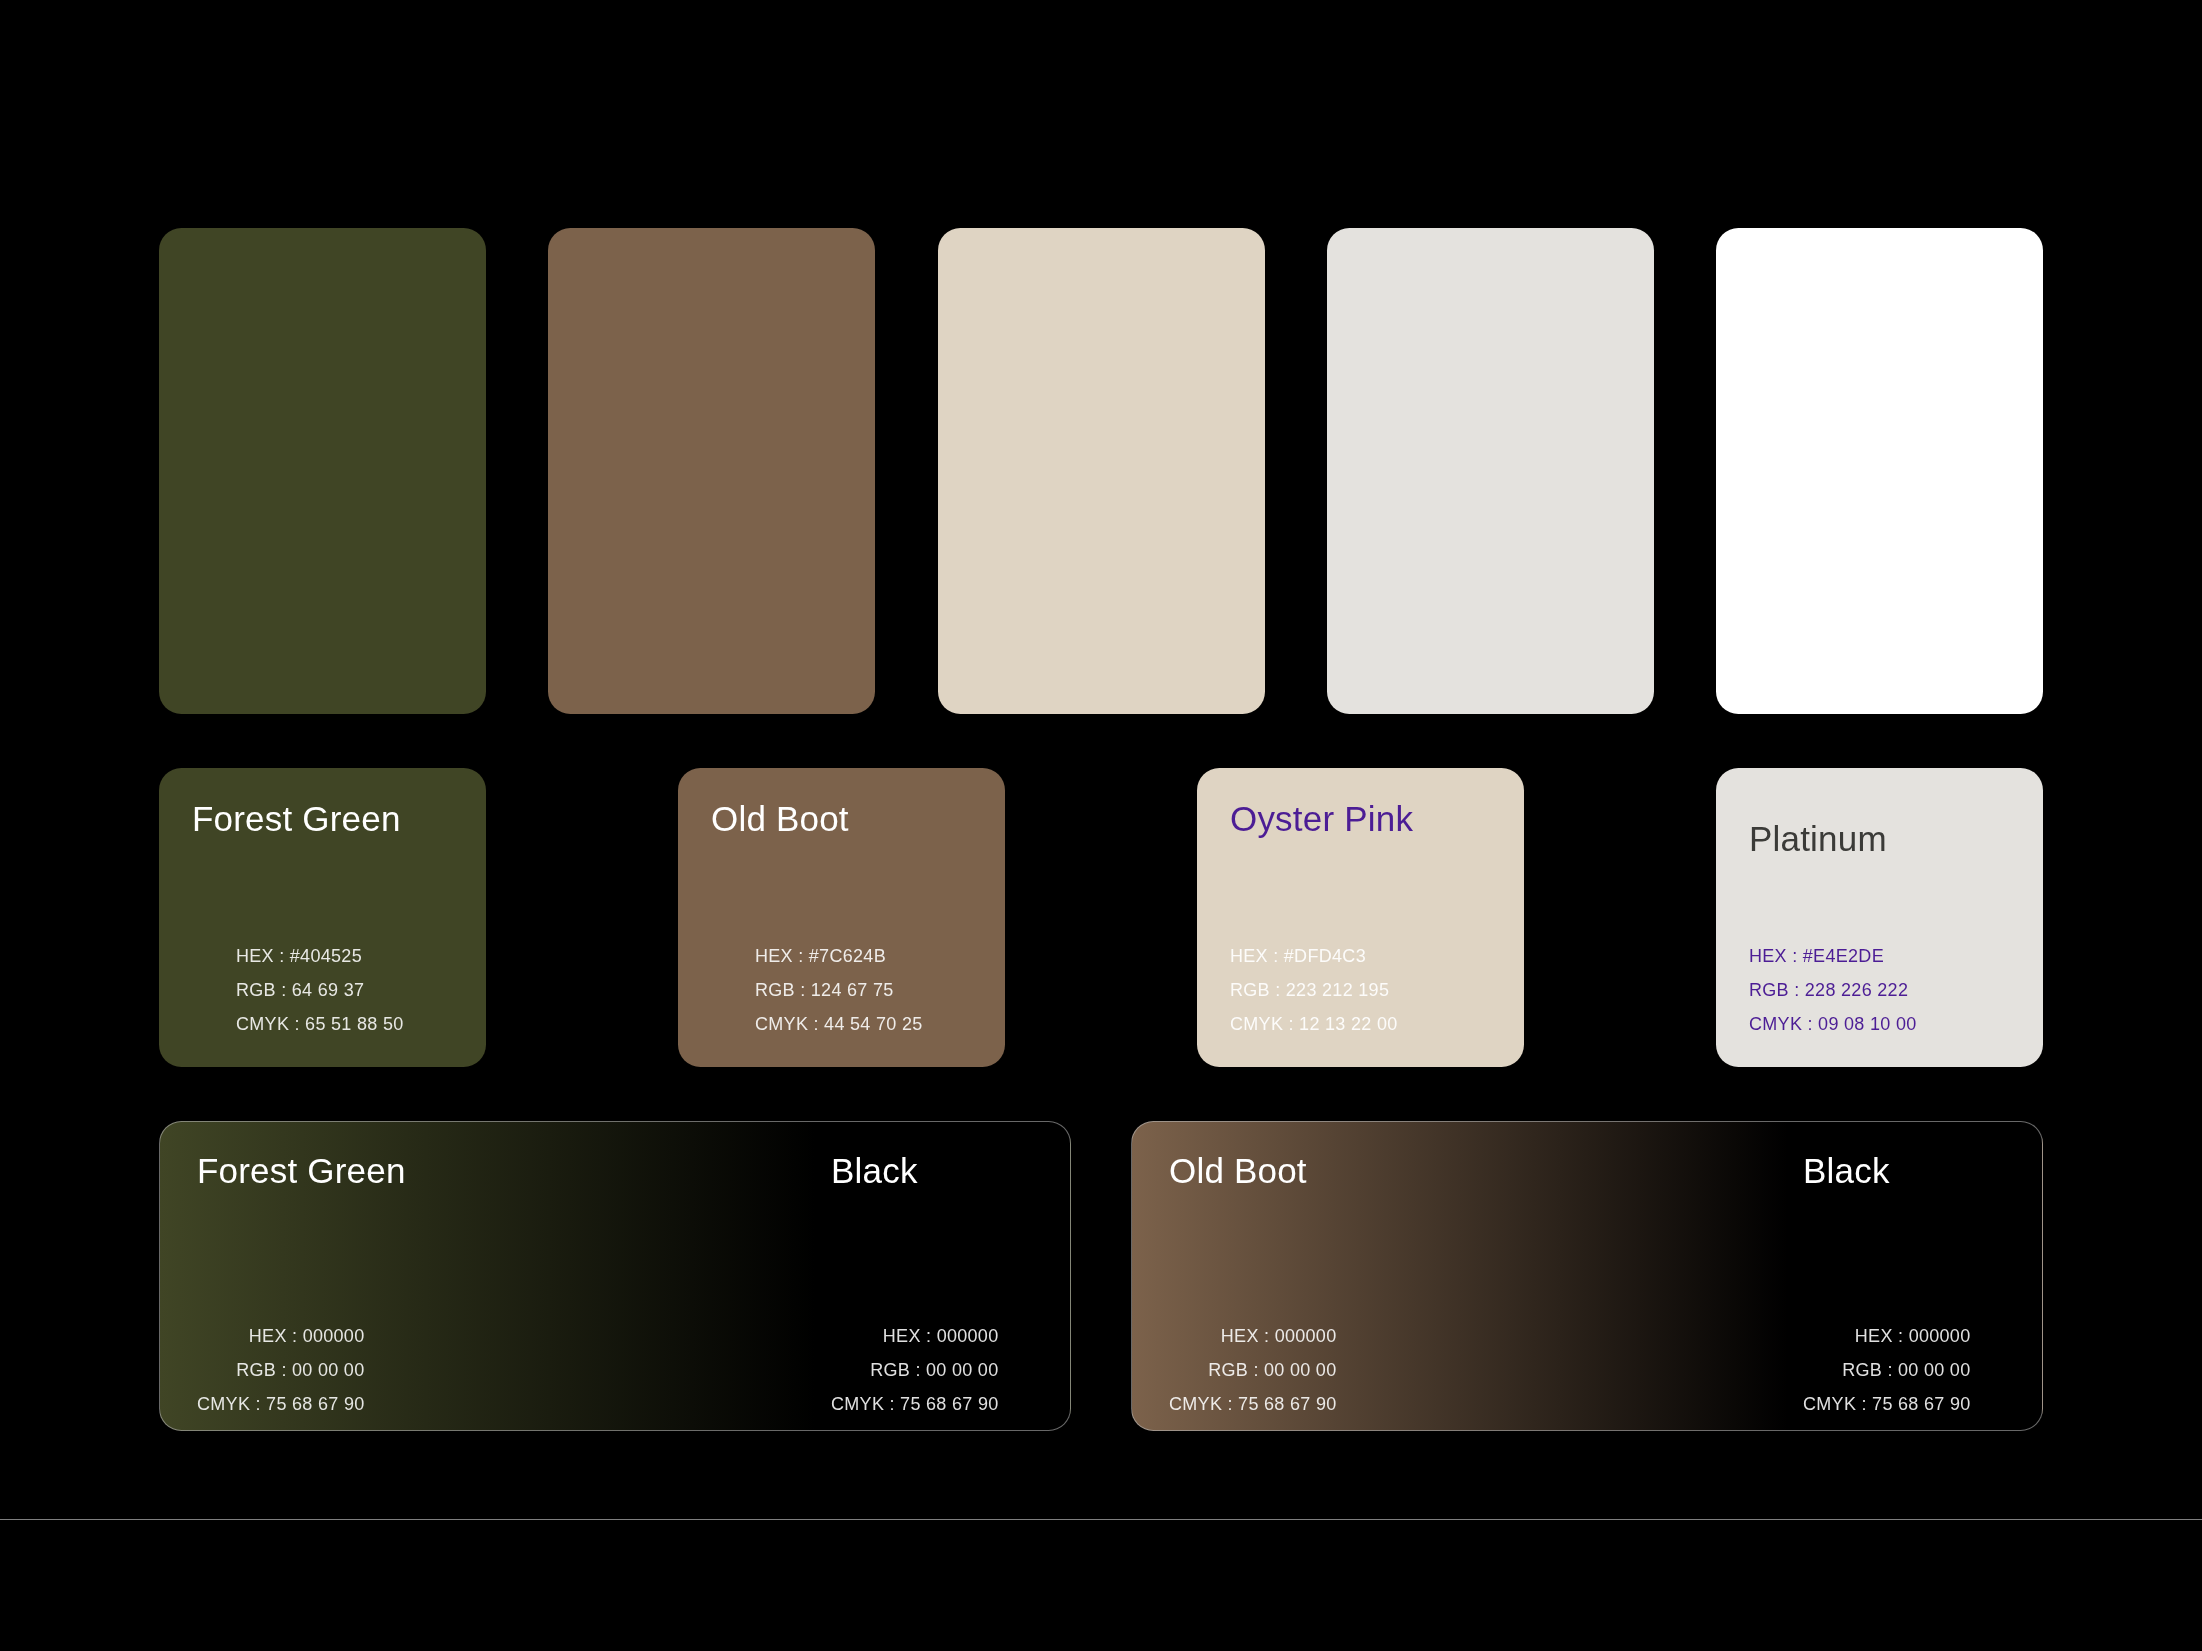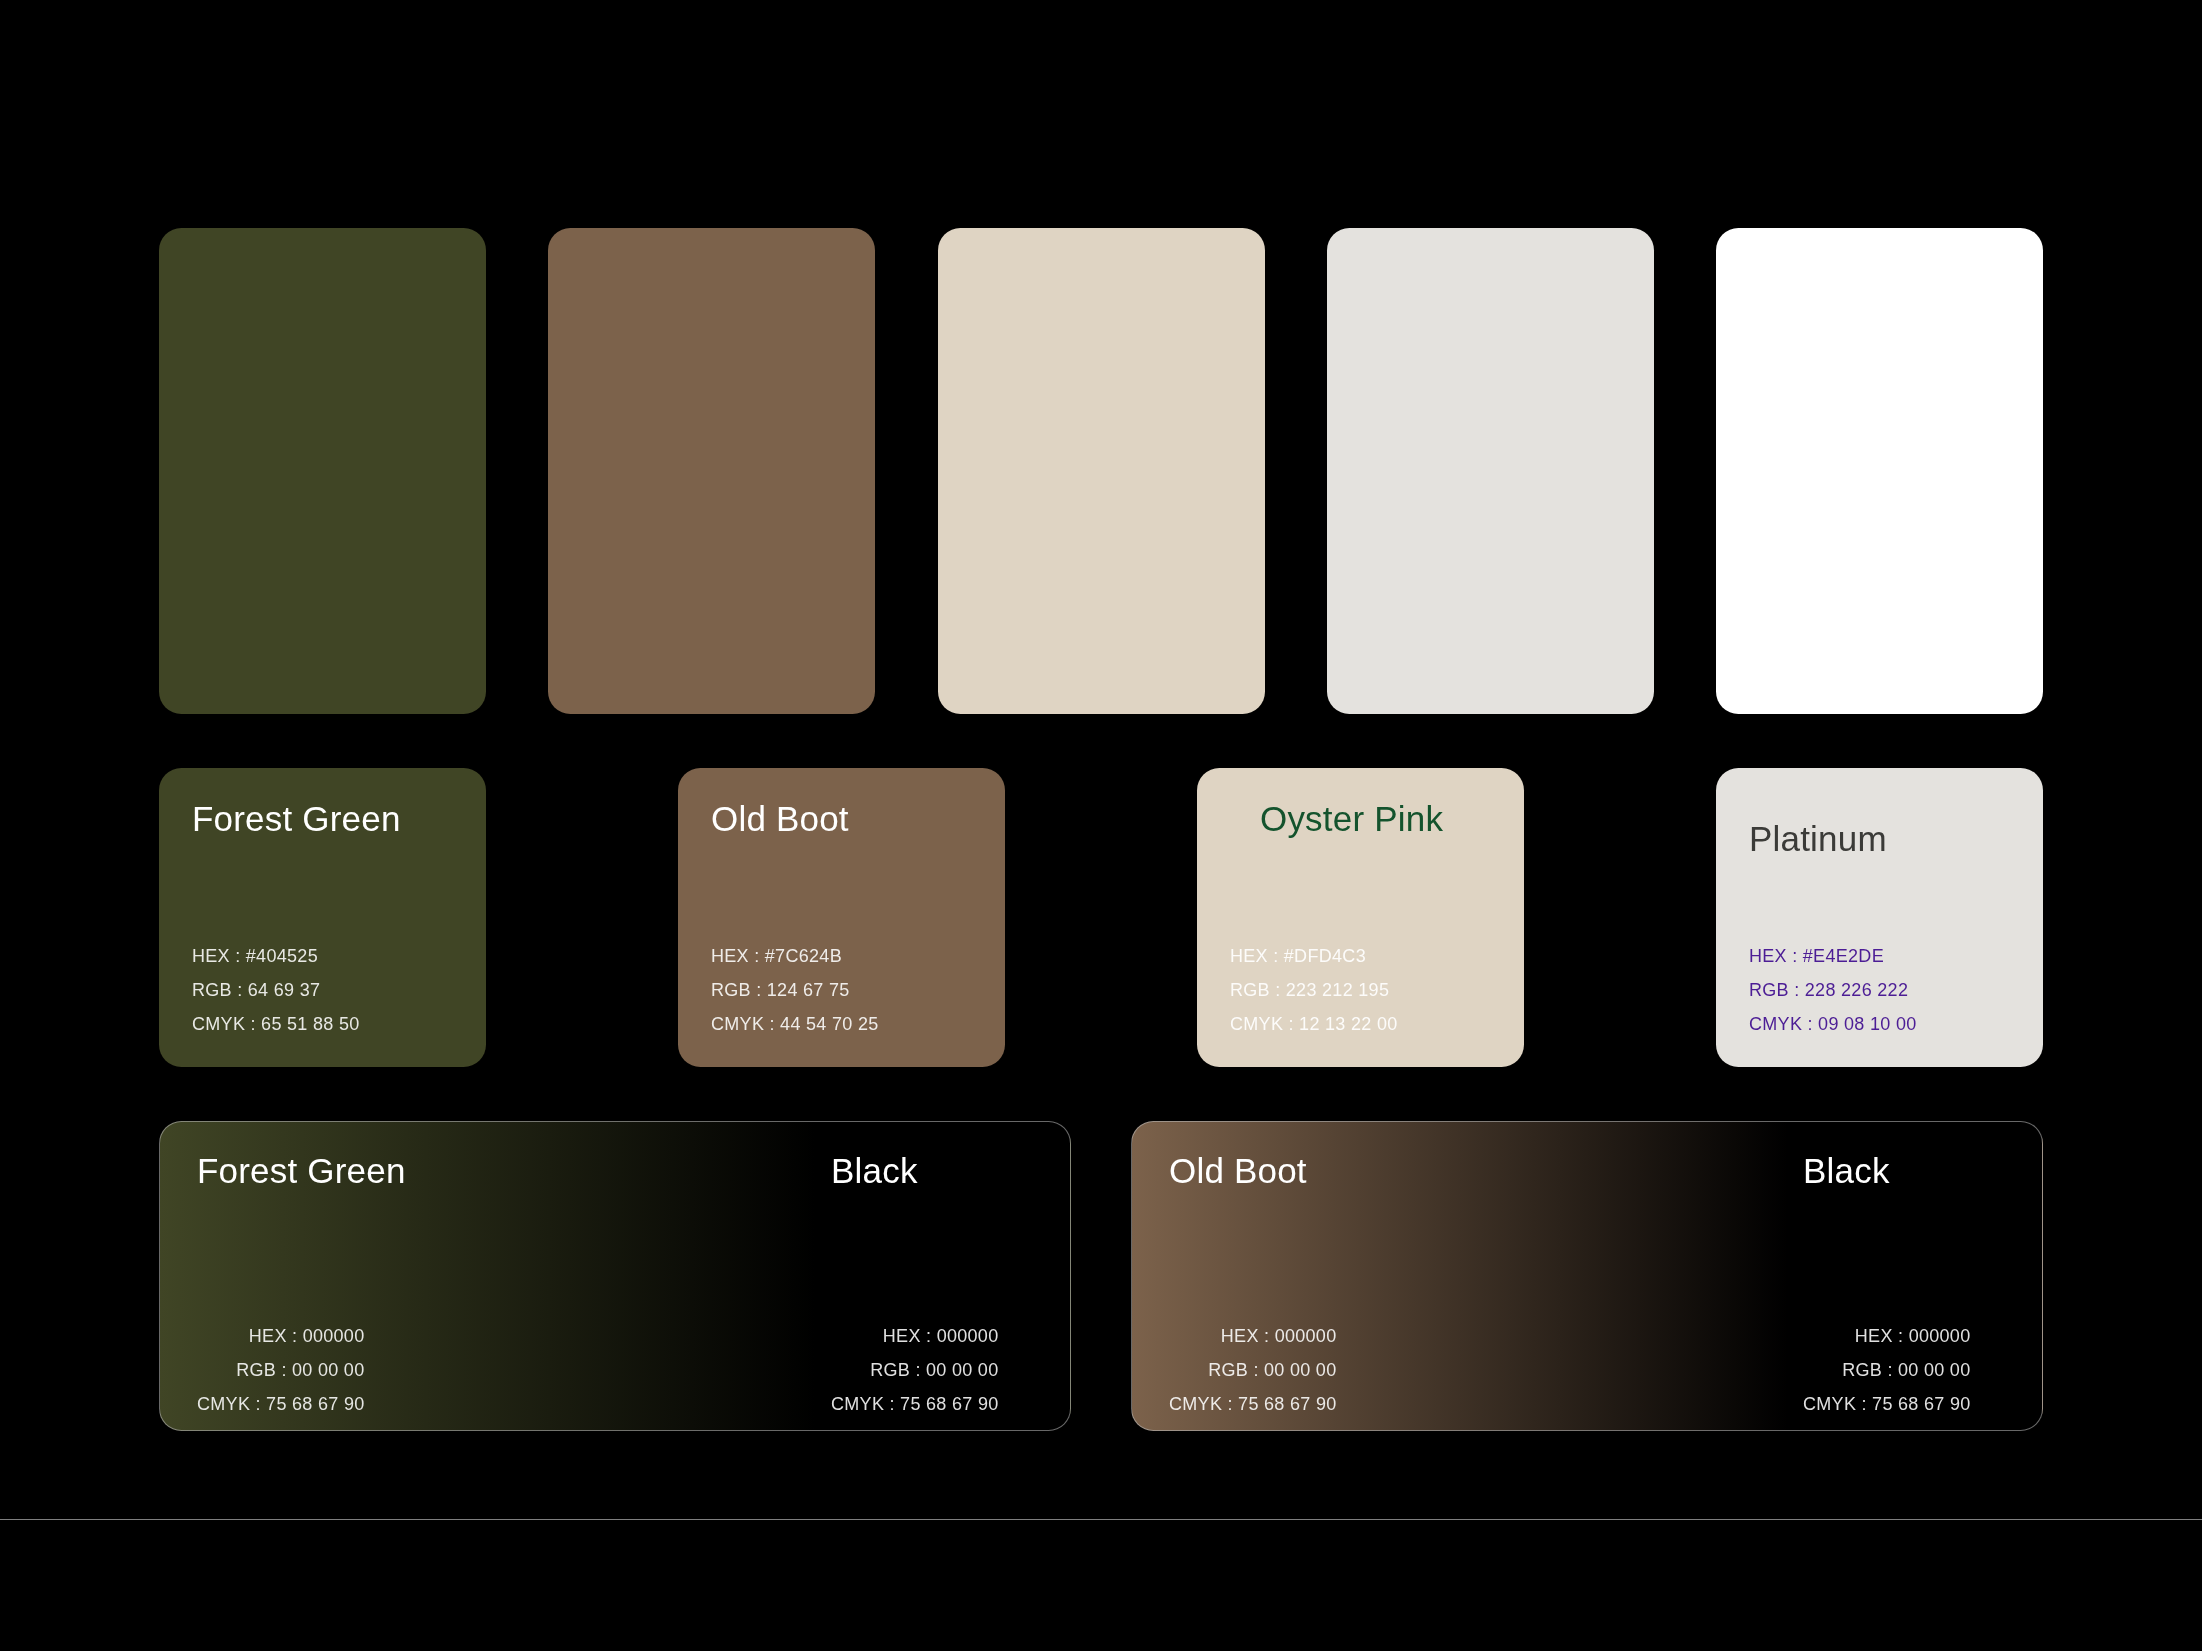"Oyster Pink" .tone-faint .info-title { color: #14532d -> #4c1d95; margin-left: 30px -> none }
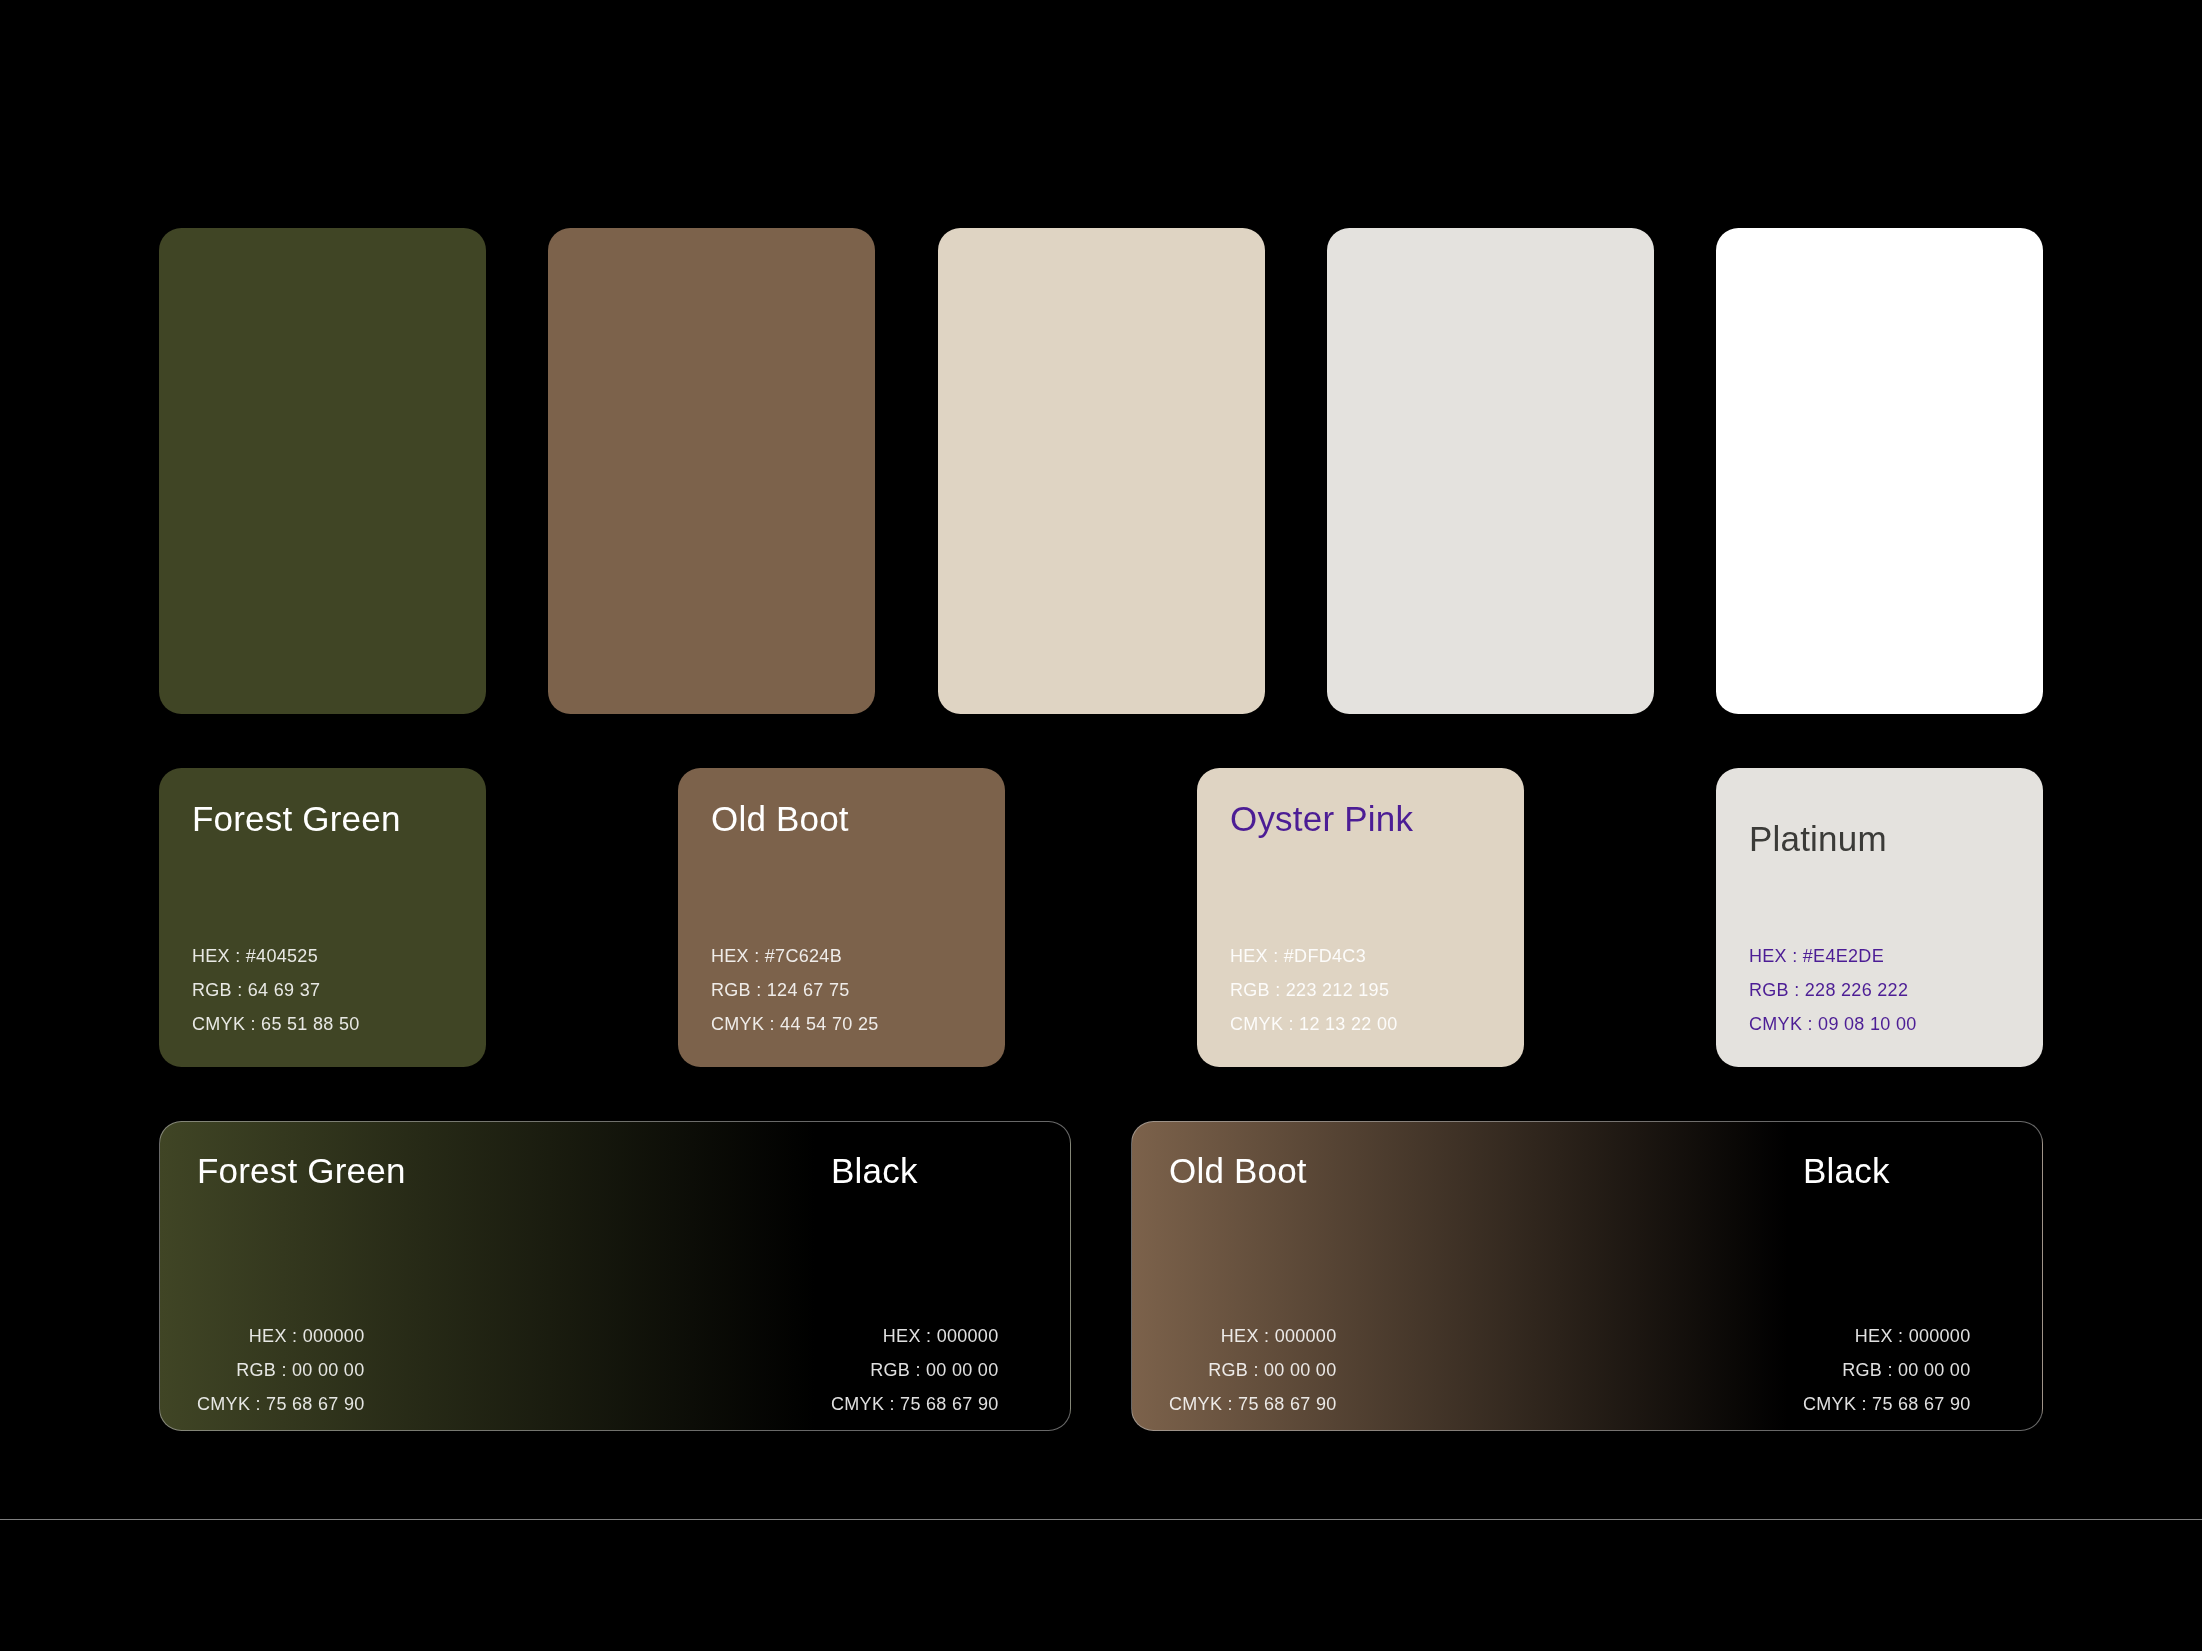"HEX : #404525" .tone-light .spec-line { margin-left: none -> 44px }
